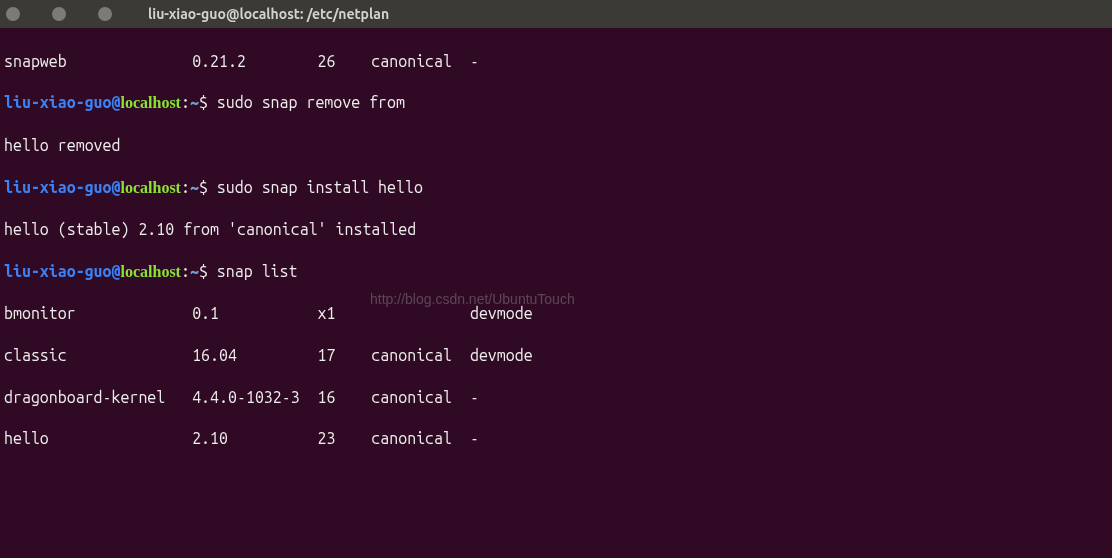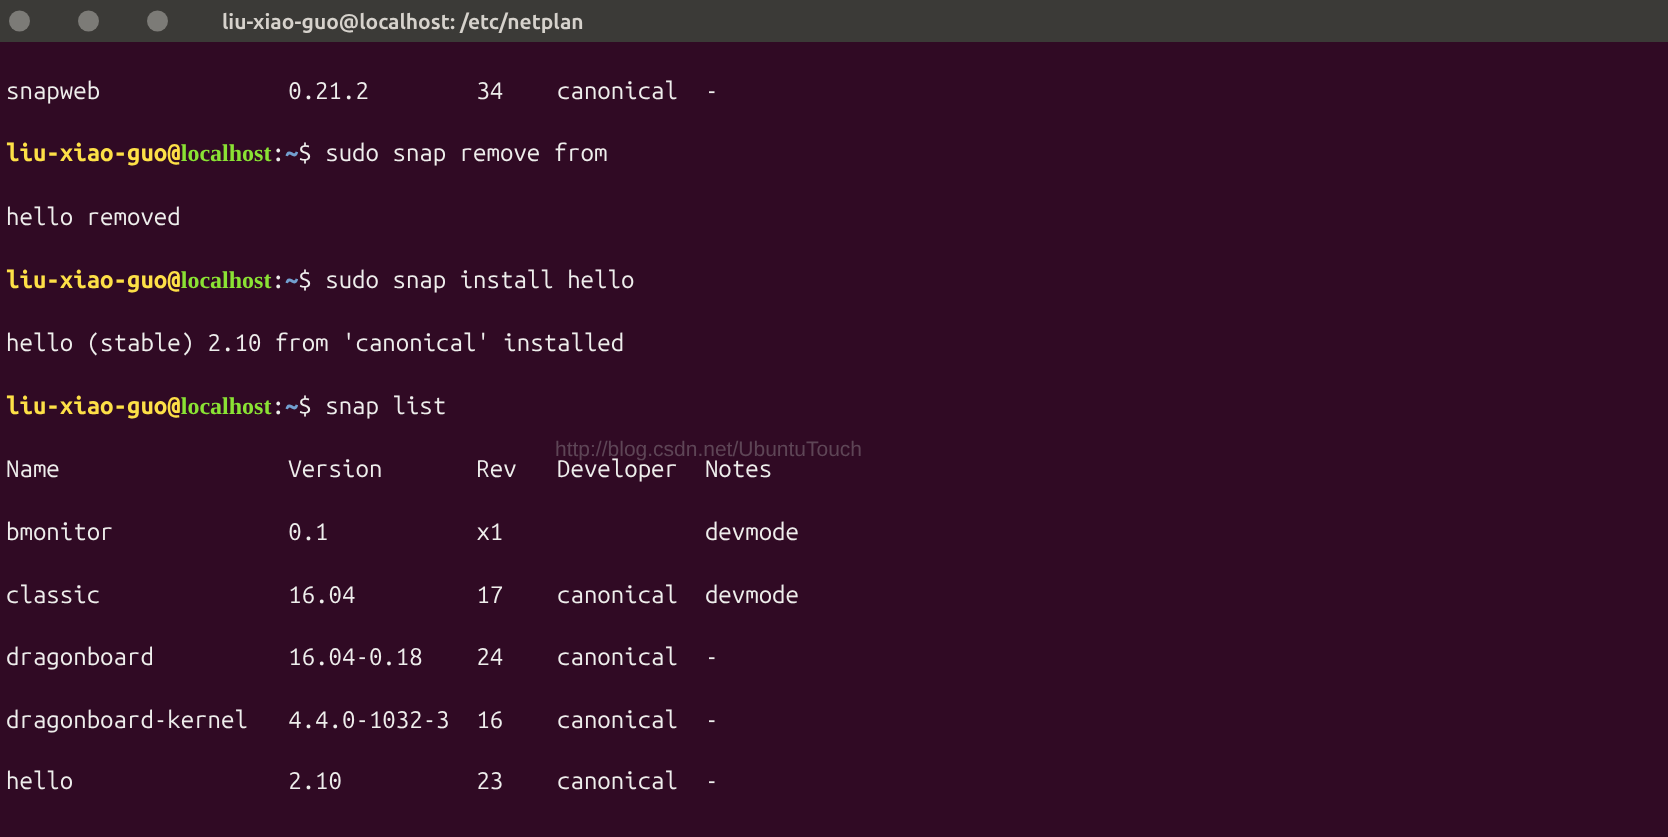"snapweb 0.21.2 34 canonical -" span.line { text: 34 -> 26 }
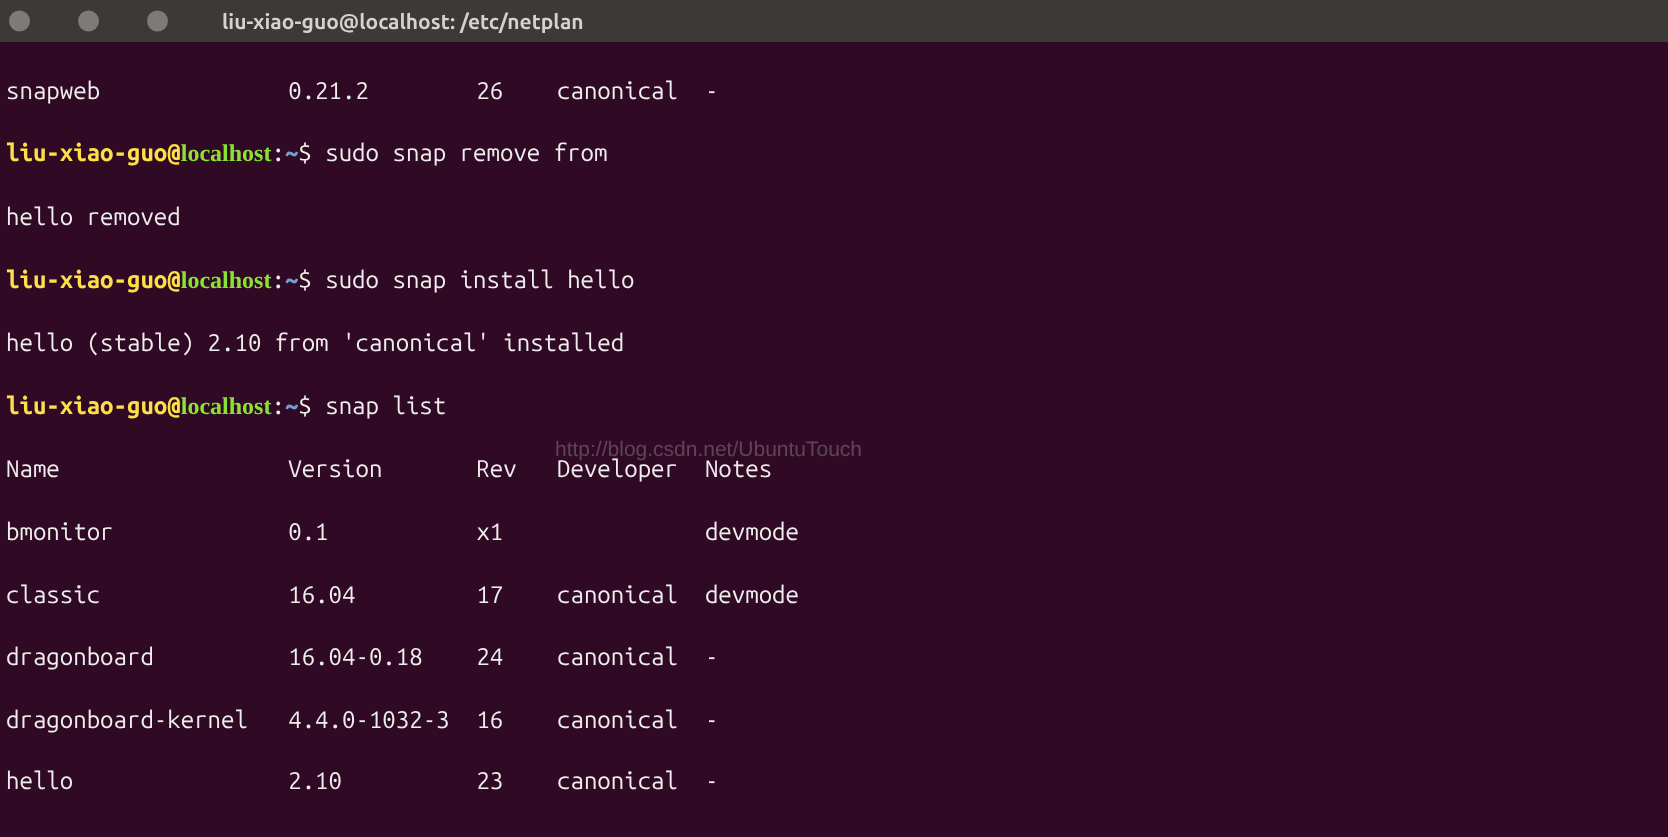"liu-xiao-guo" .user { color: #fde047 -> #3b82f6 }
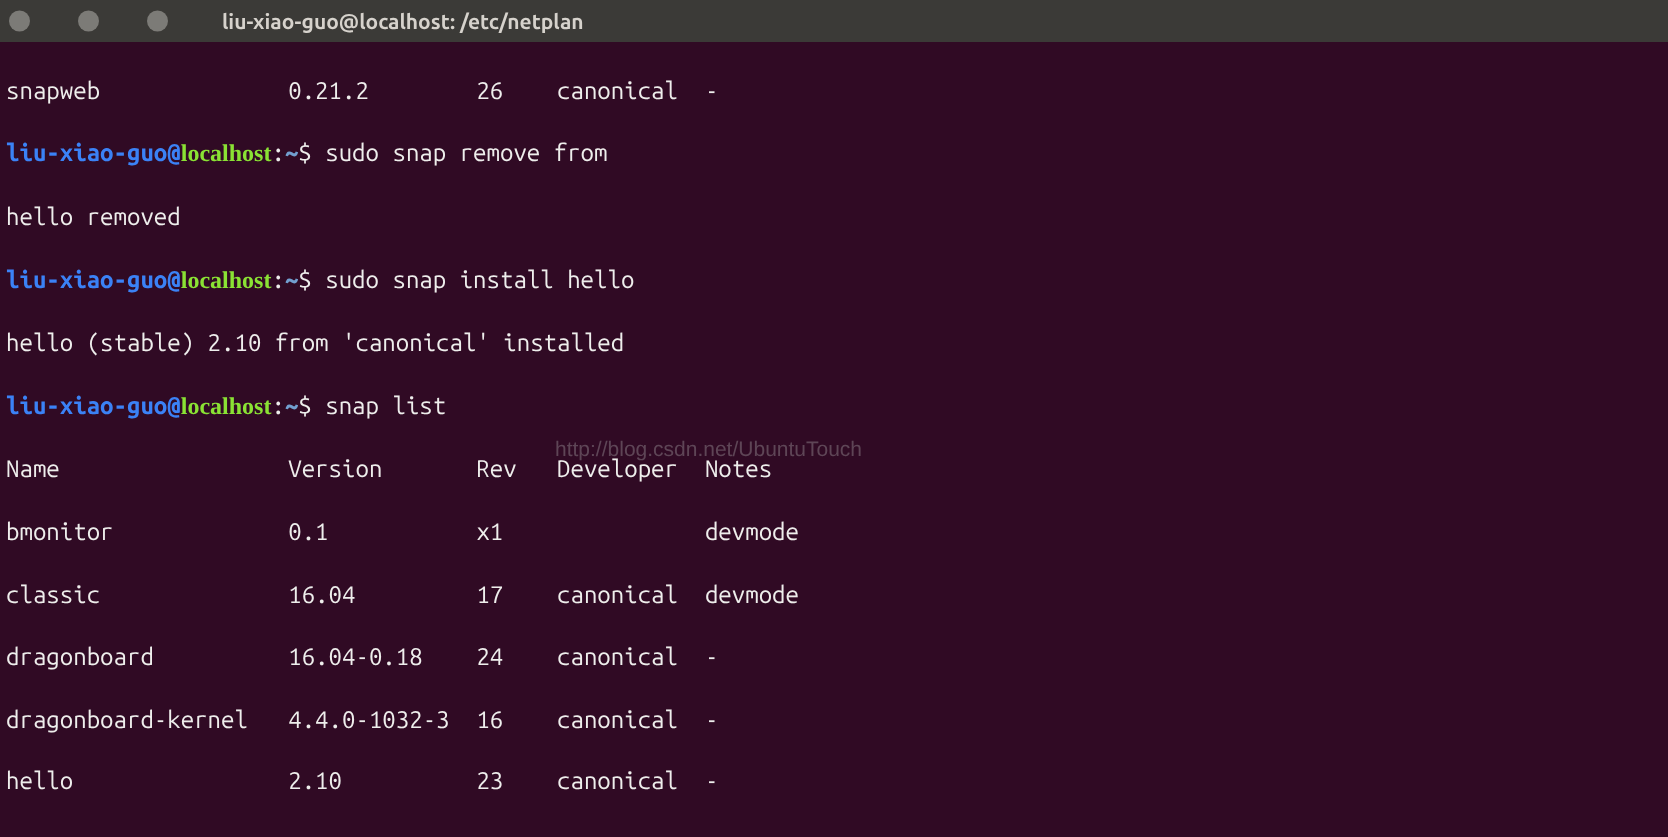"Name Version Rev Developer Notes" span.line { html: <span>Name Version Rev Developer Notes</span> -> none }
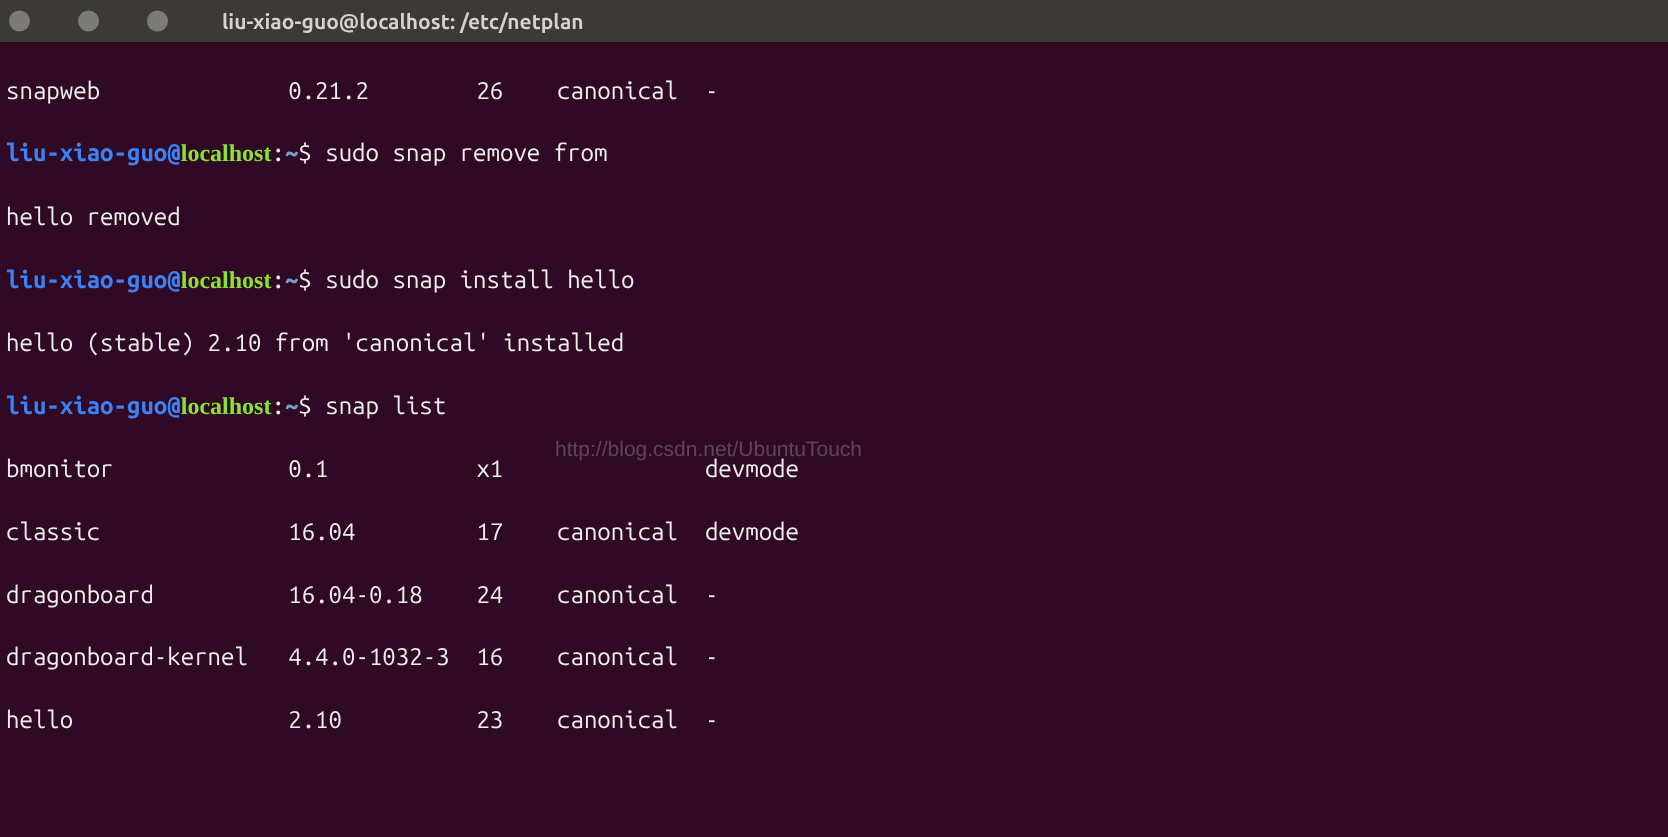"dragonboard 16.04-0.18 24 canonical -" span.line { html: <span>dragonboard 16.04-0.18 24 canonical -</span> -> none }
